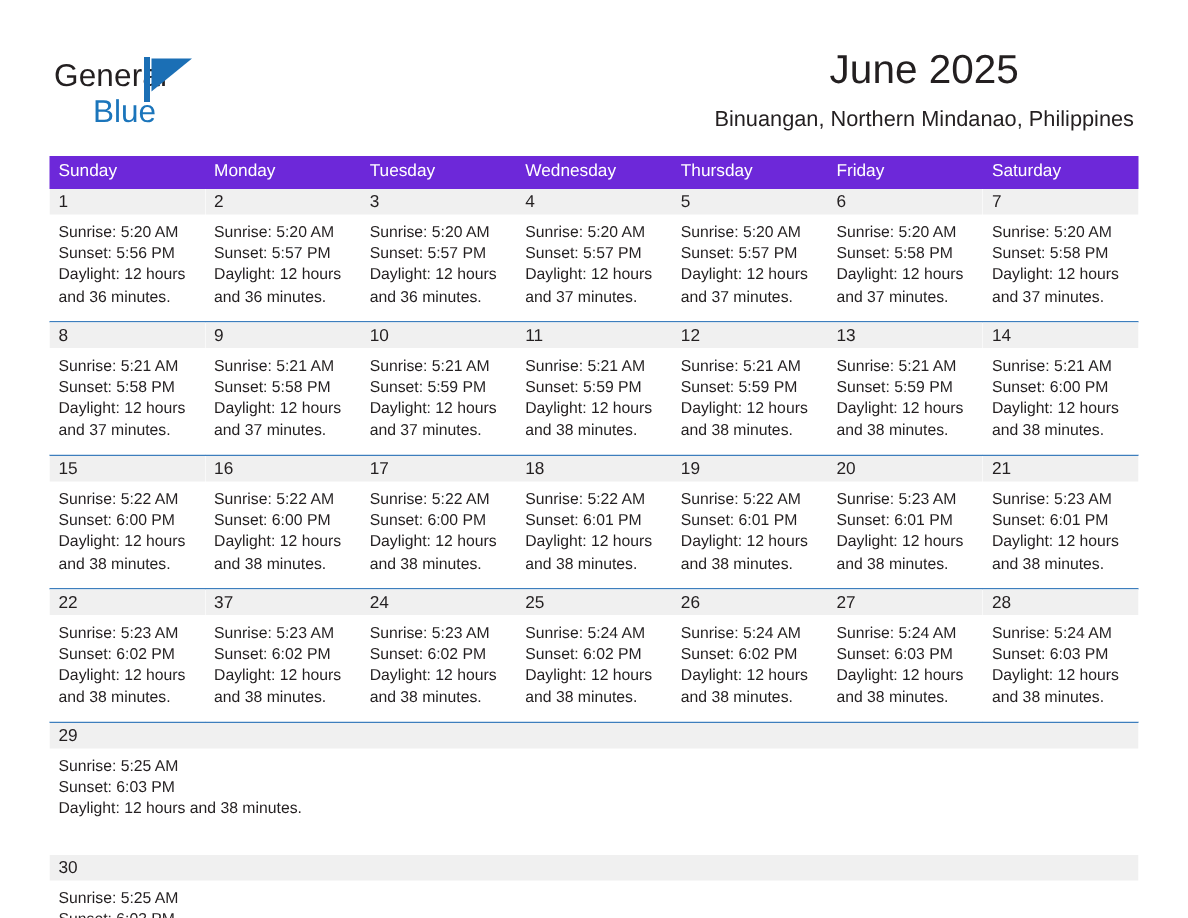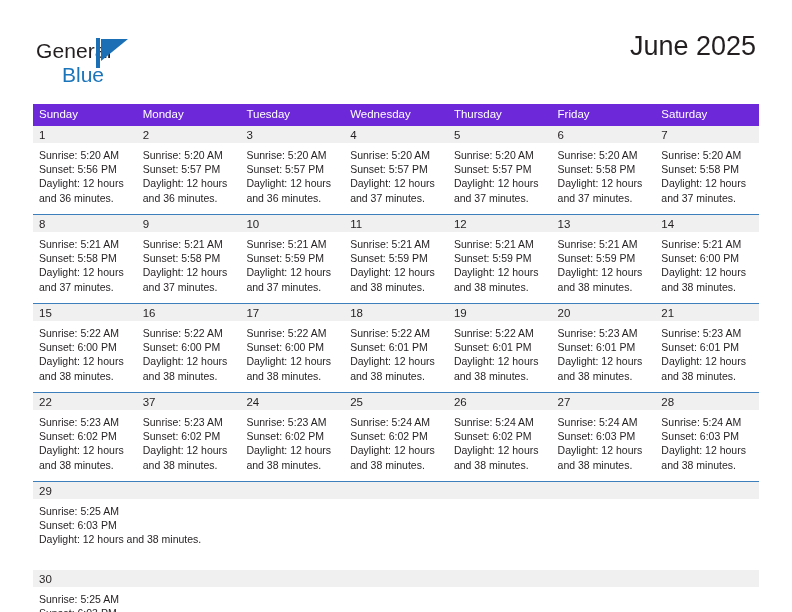"Binuangan, Northern Mindanao," div.cal-subtitle { html: none -> <div>Binuangan, Northern Mindanao, Philippines</div> }
